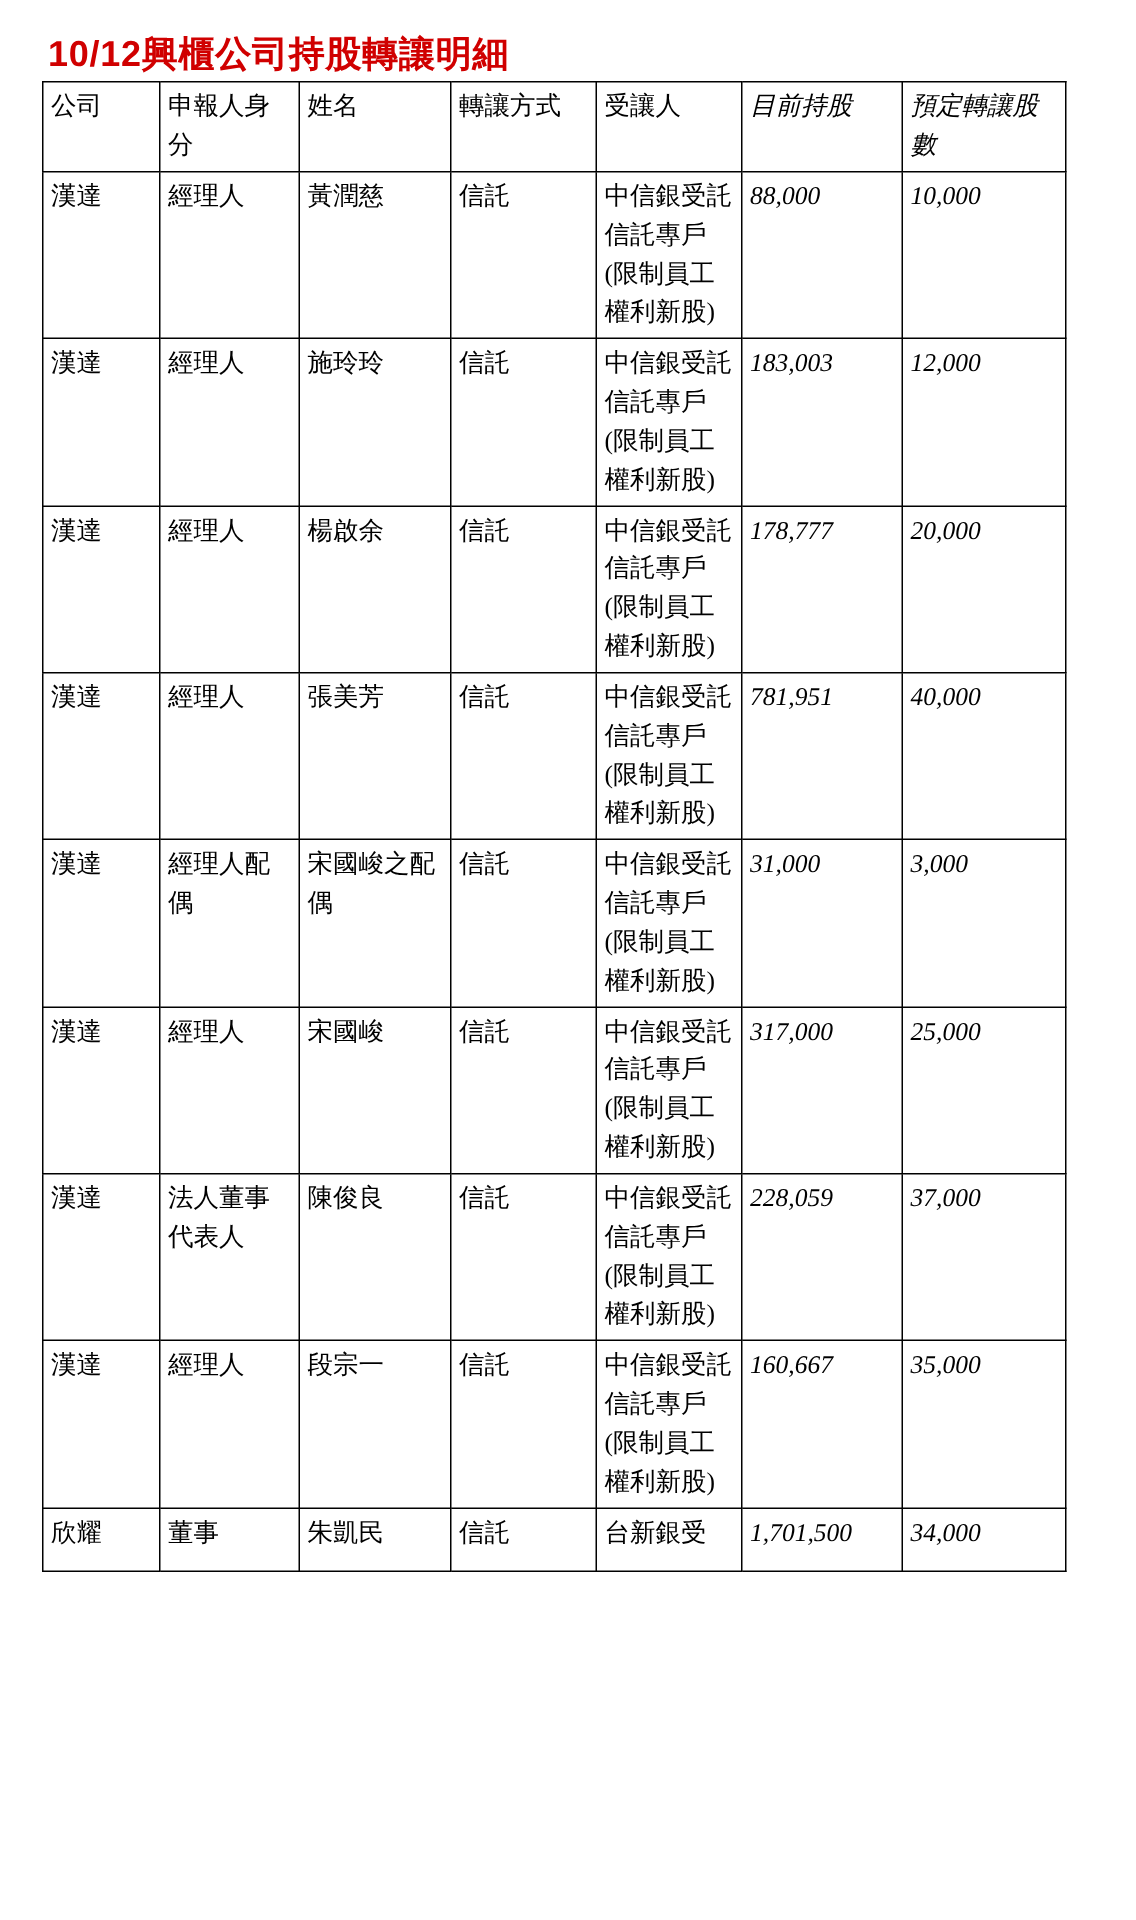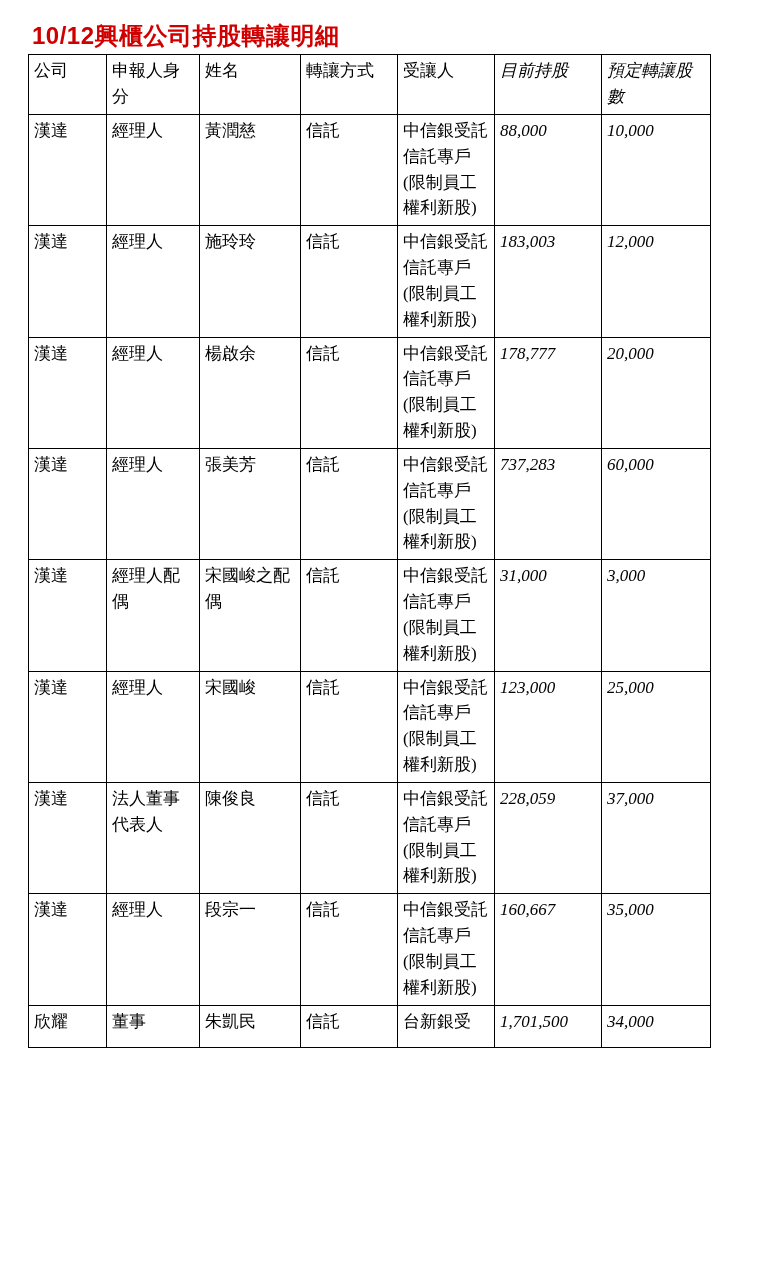"737,283" td.num { text: 737,283 -> 781,951 }
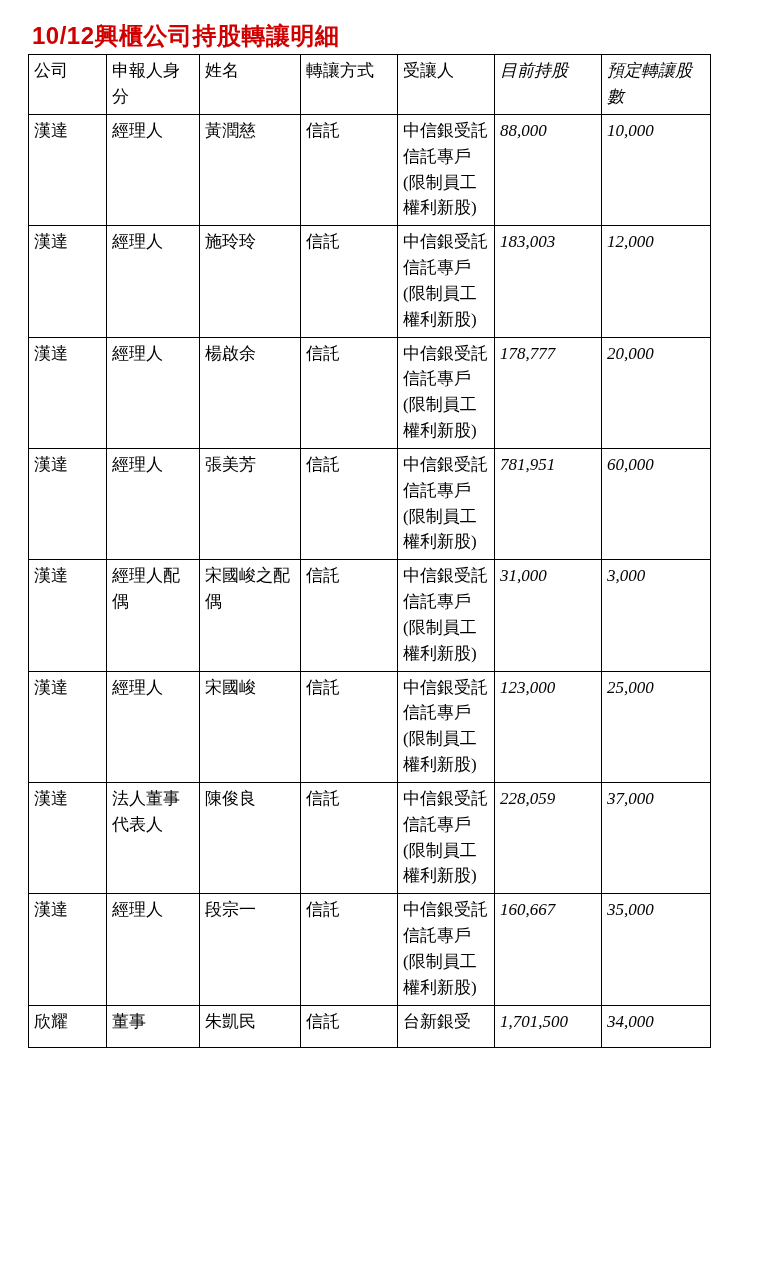"60,000" td.num { text: 60,000 -> 40,000 }
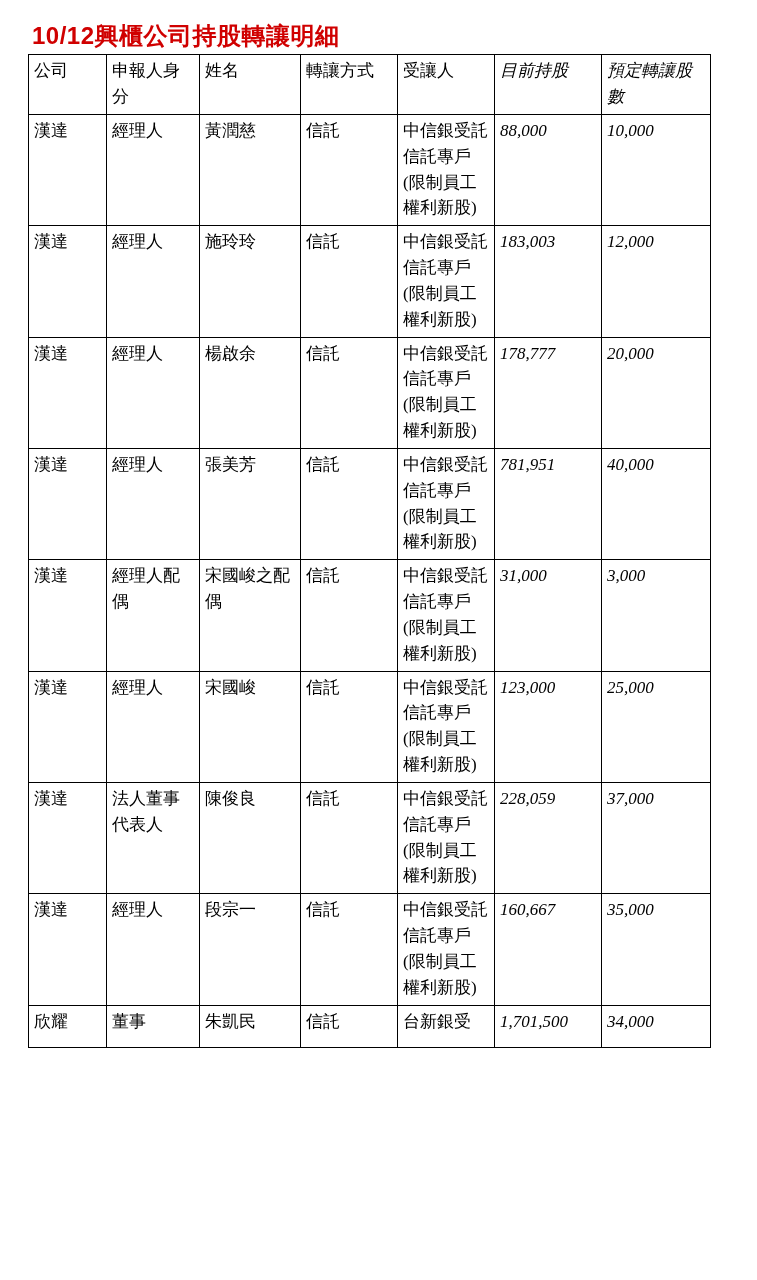"123,000" td.num { text: 123,000 -> 317,000 }
